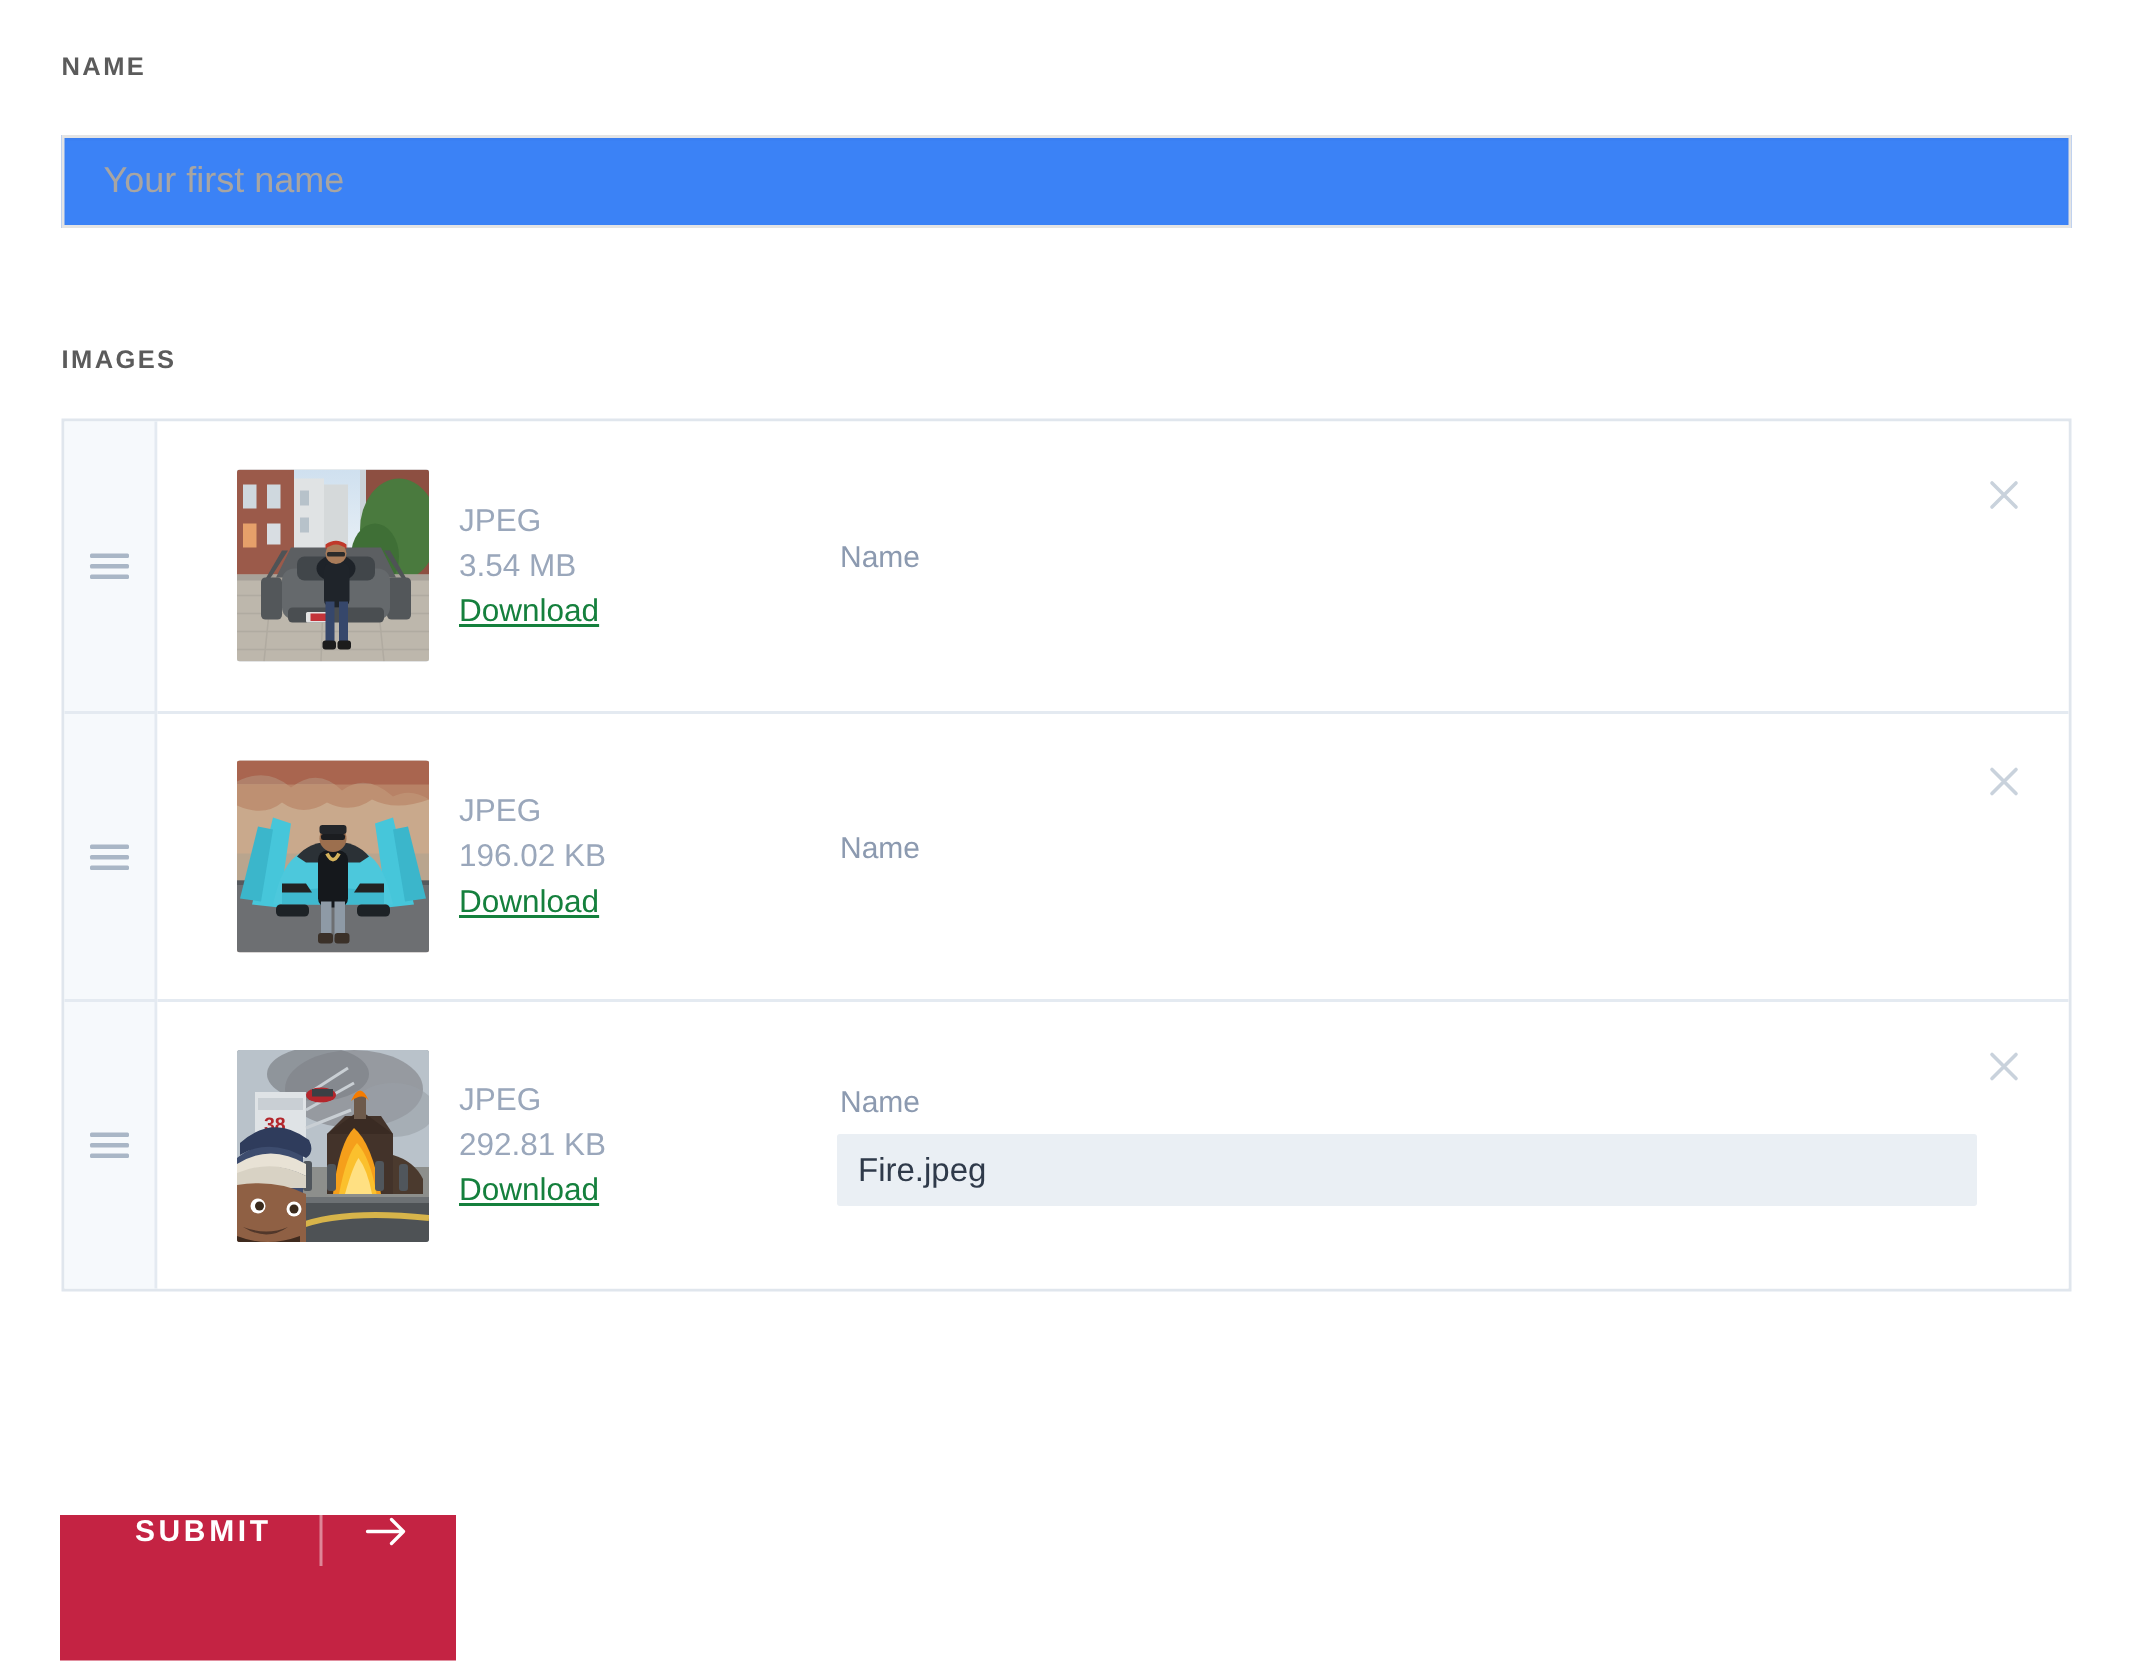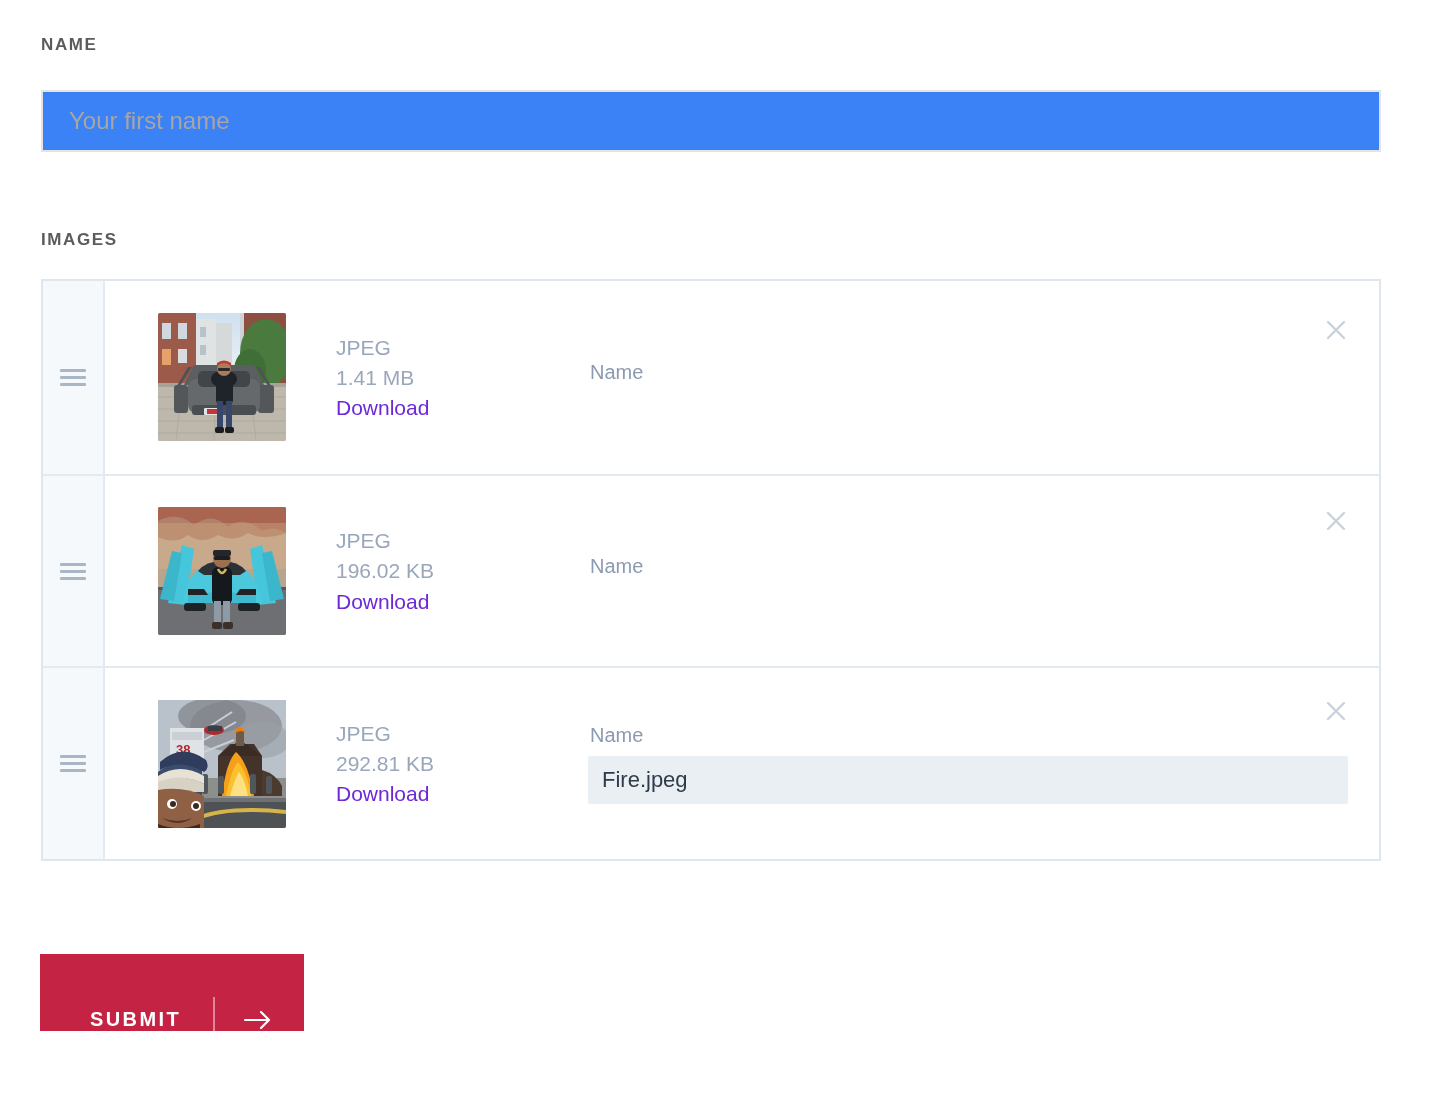"JPEG" .meta { margin-left: 50px -> 20px }
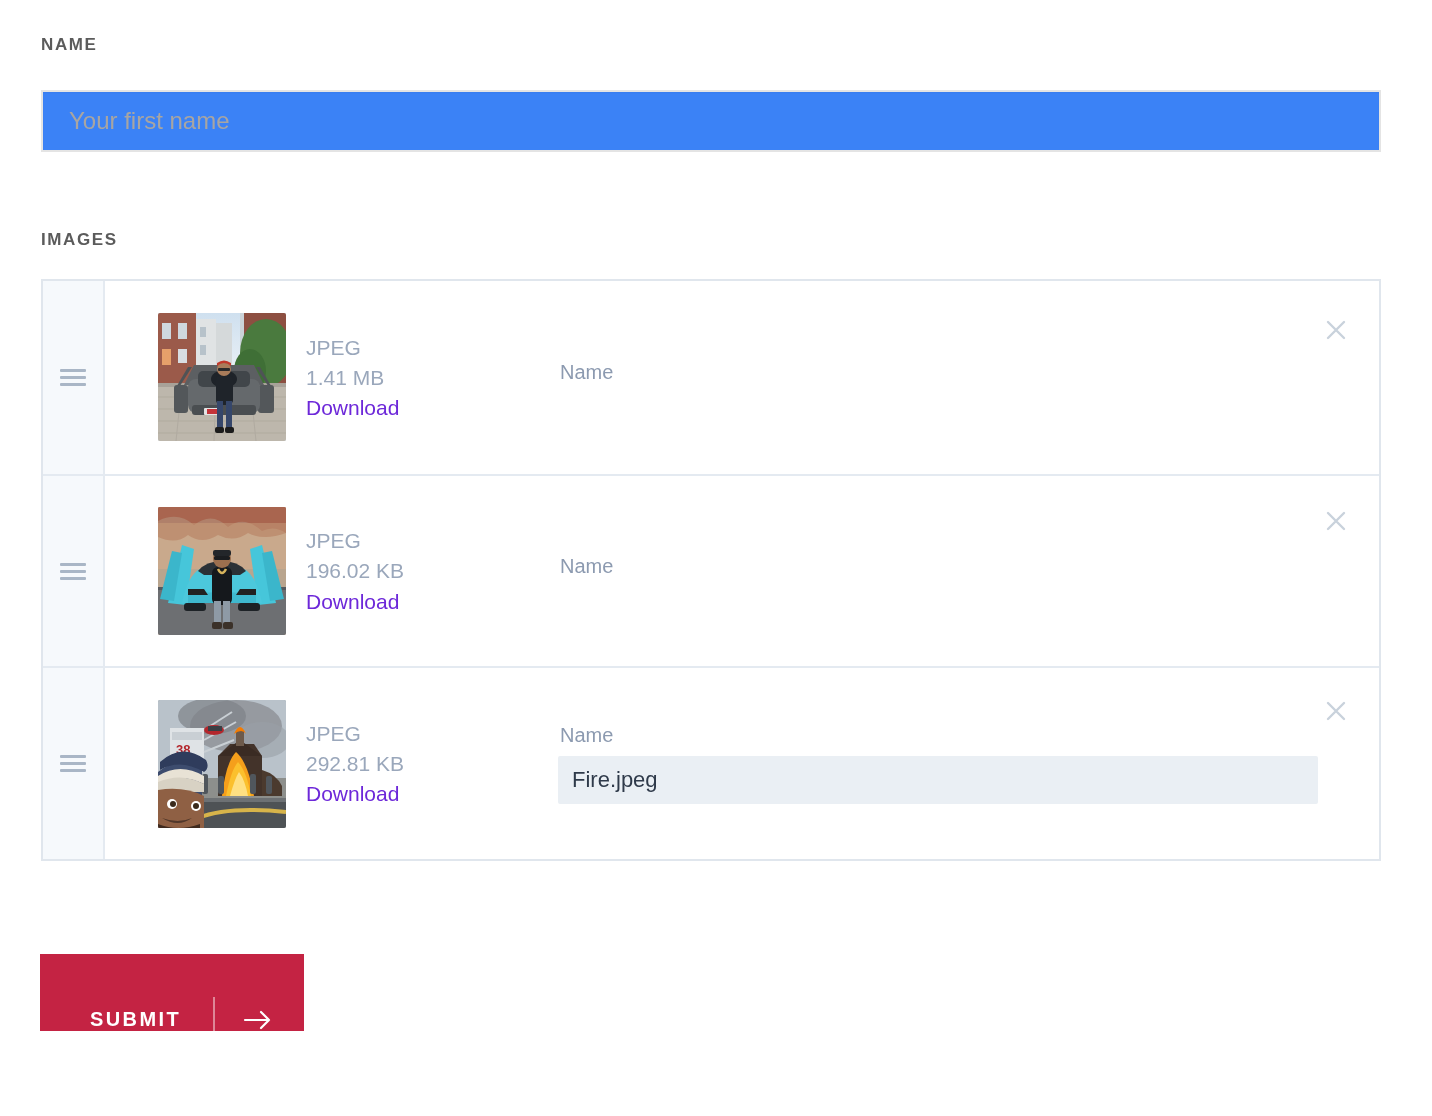"1.41 MB" span.size { text: 1.41 -> 3.54 }
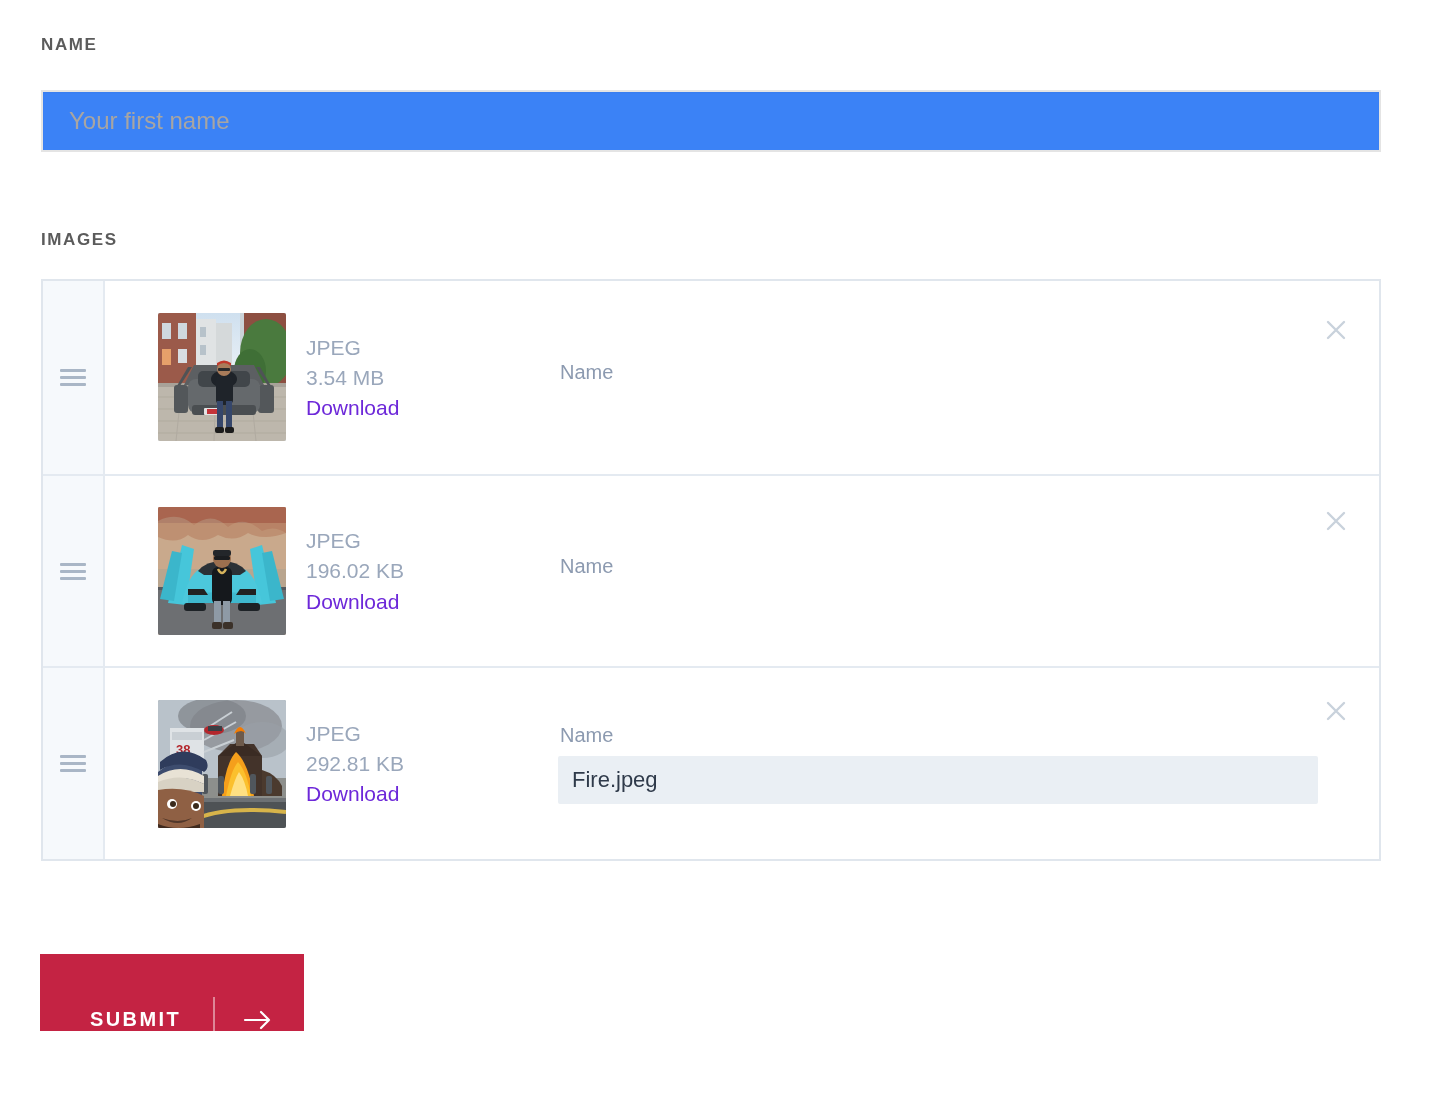"Download" .meta .dl { color: #6d28d9 -> #15803d; text-decoration: none -> underline }
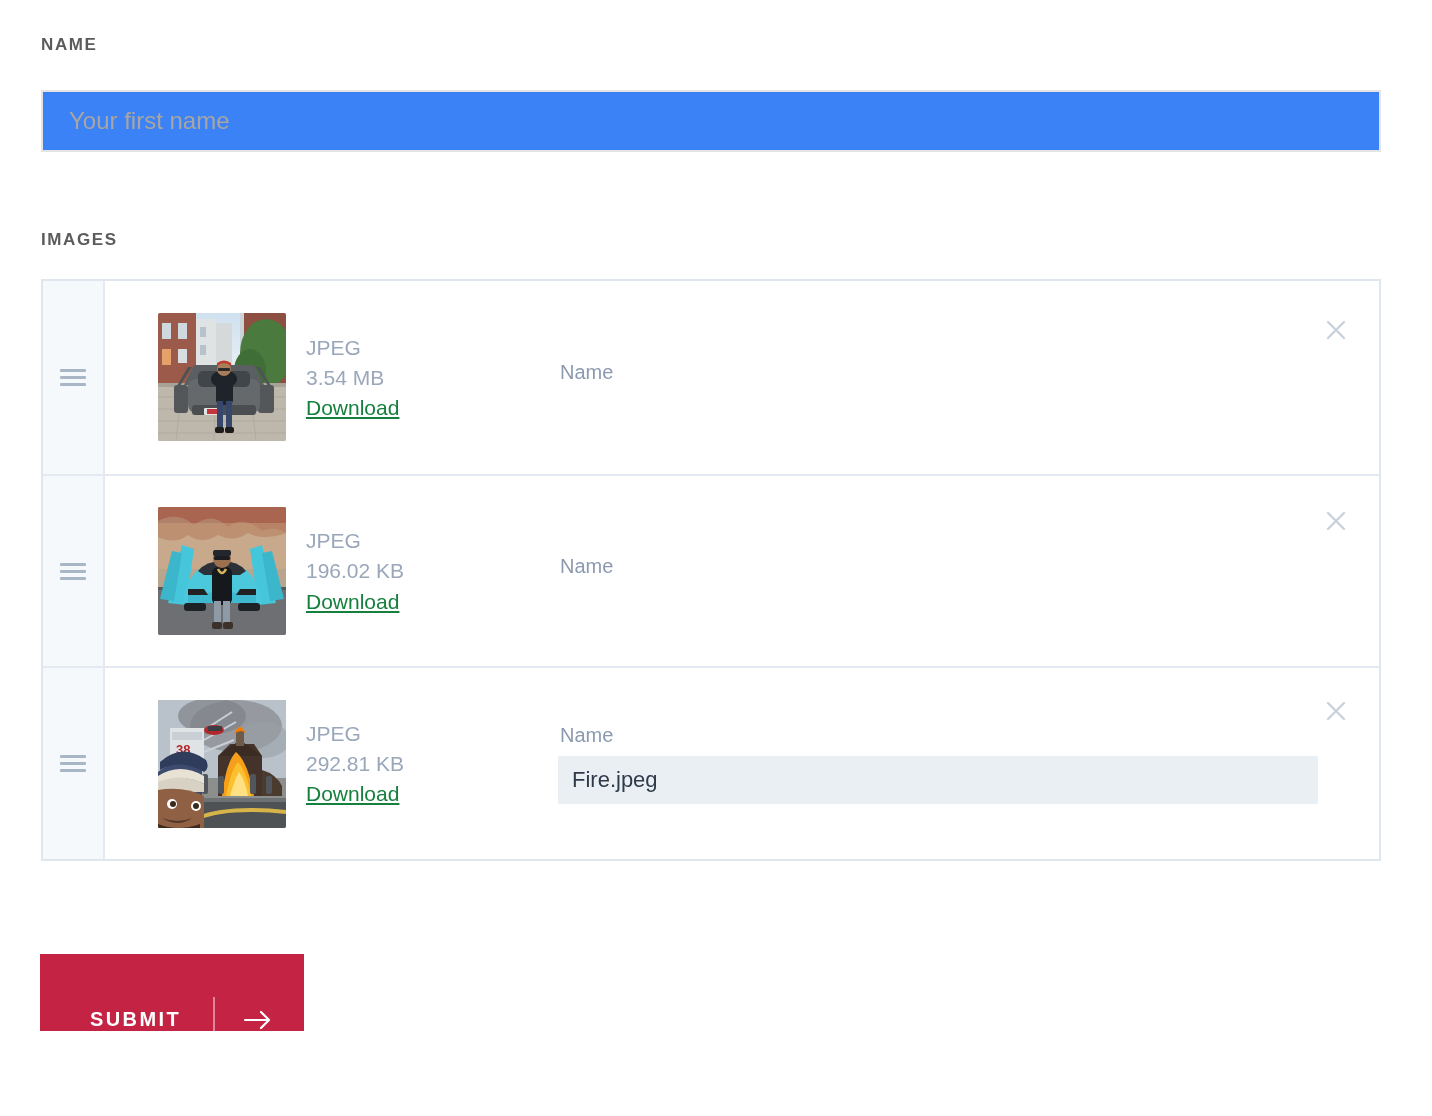"SUBMIT" .submit-btn { align-items: flex-end -> flex-start; height: 77px -> 97px; top: 954px -> 1010px }
